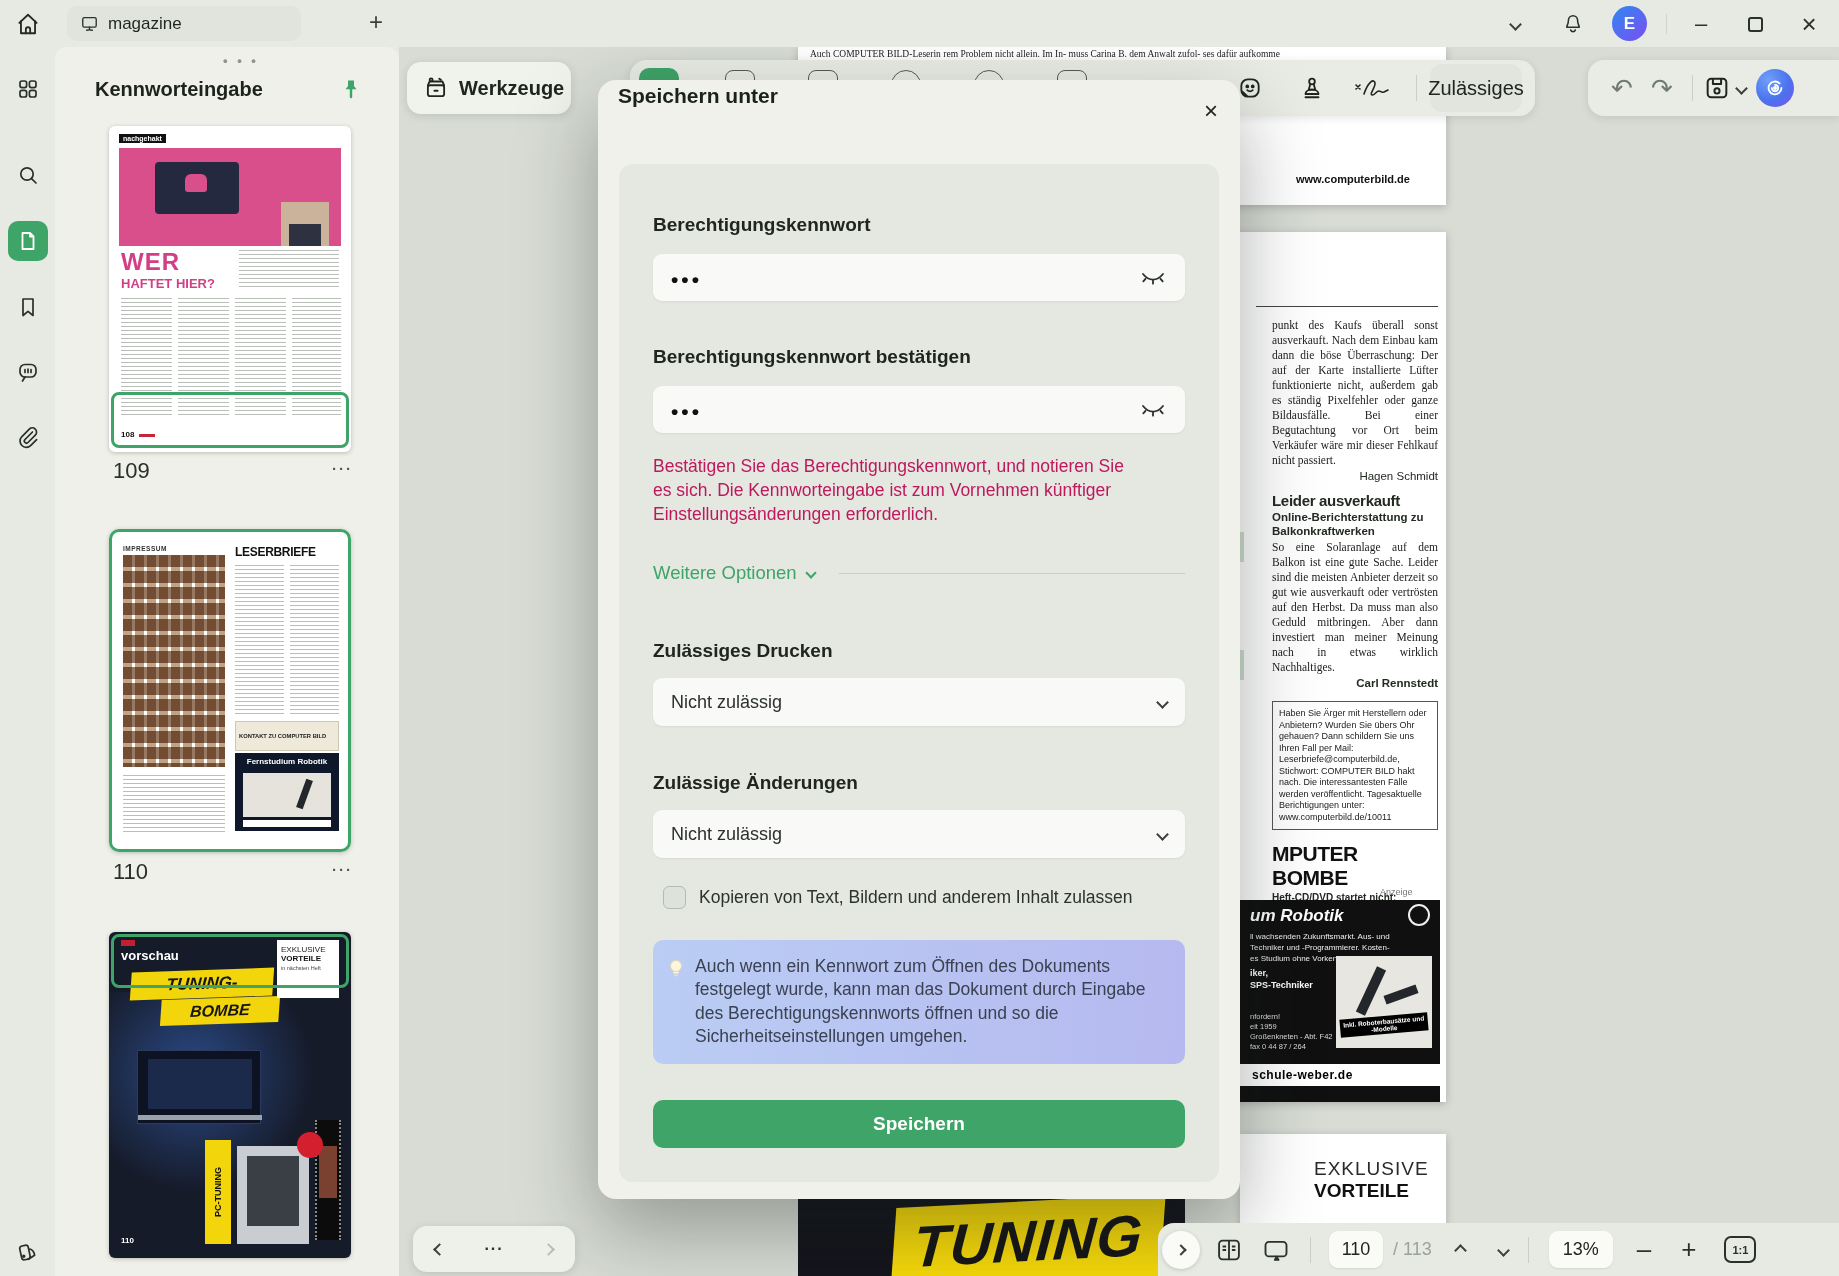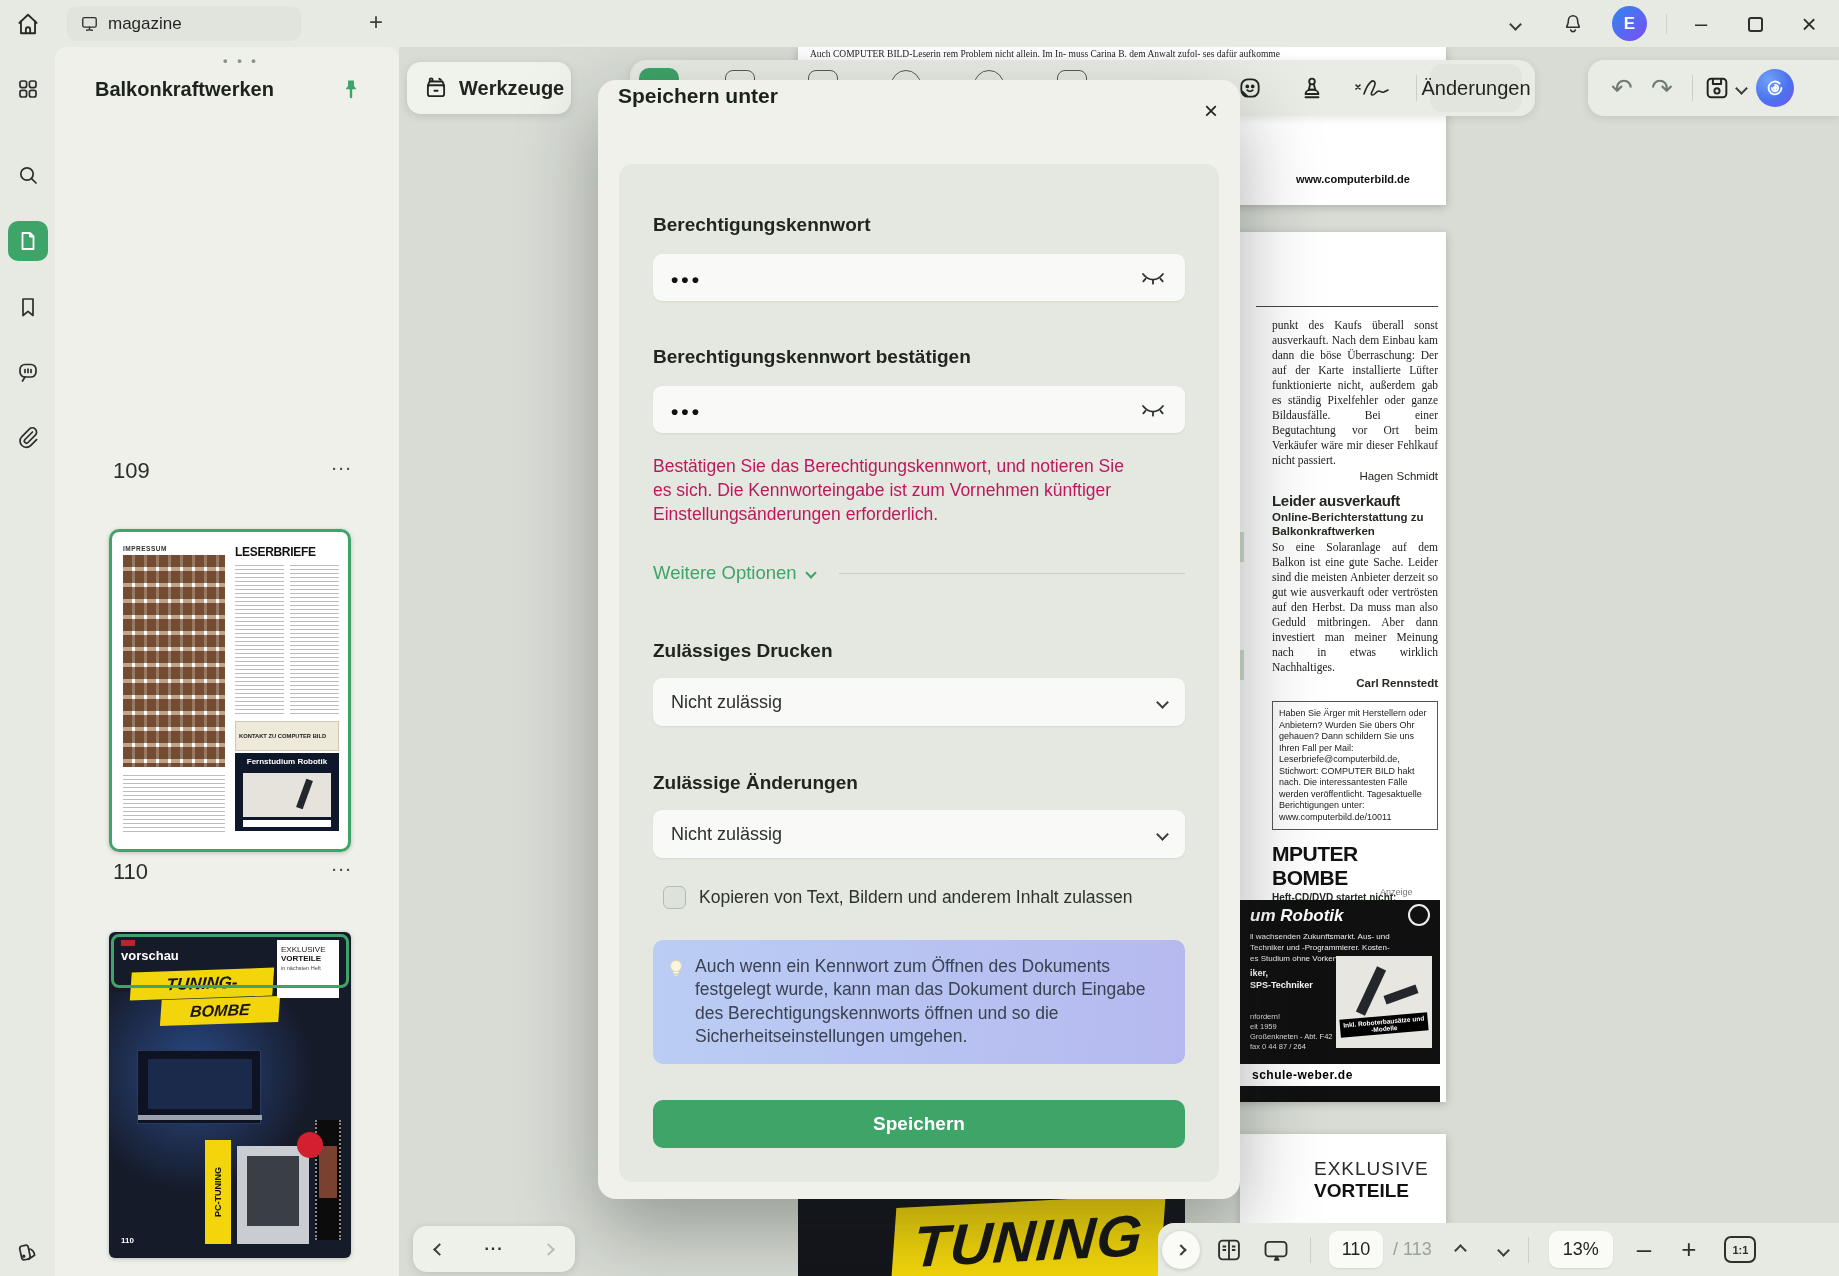"Balkonkraftwerken" div.abs { text: Balkonkraftwerken -> Kennworteingabe }
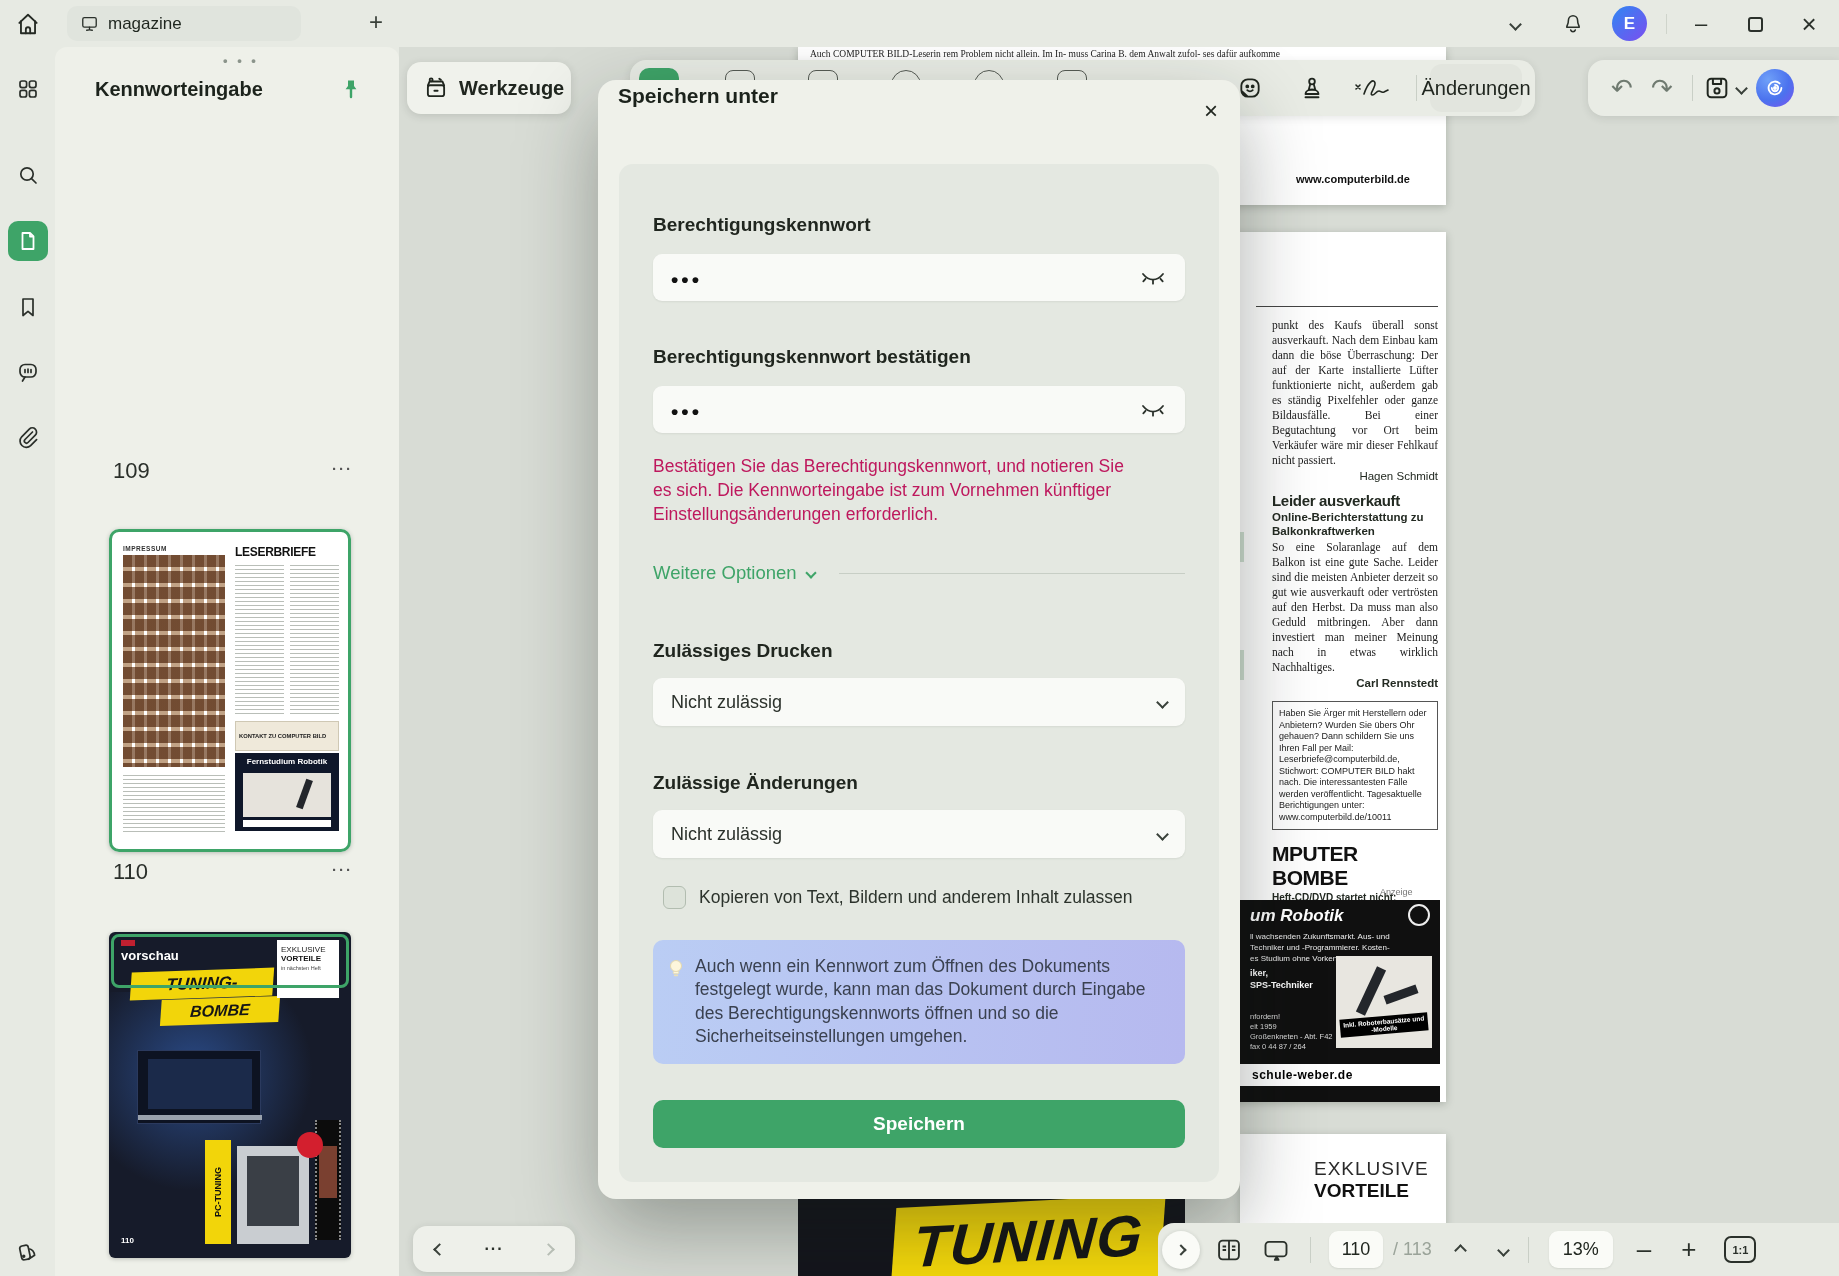"Änderungen" span { text: Änderungen -> Zulässiges }
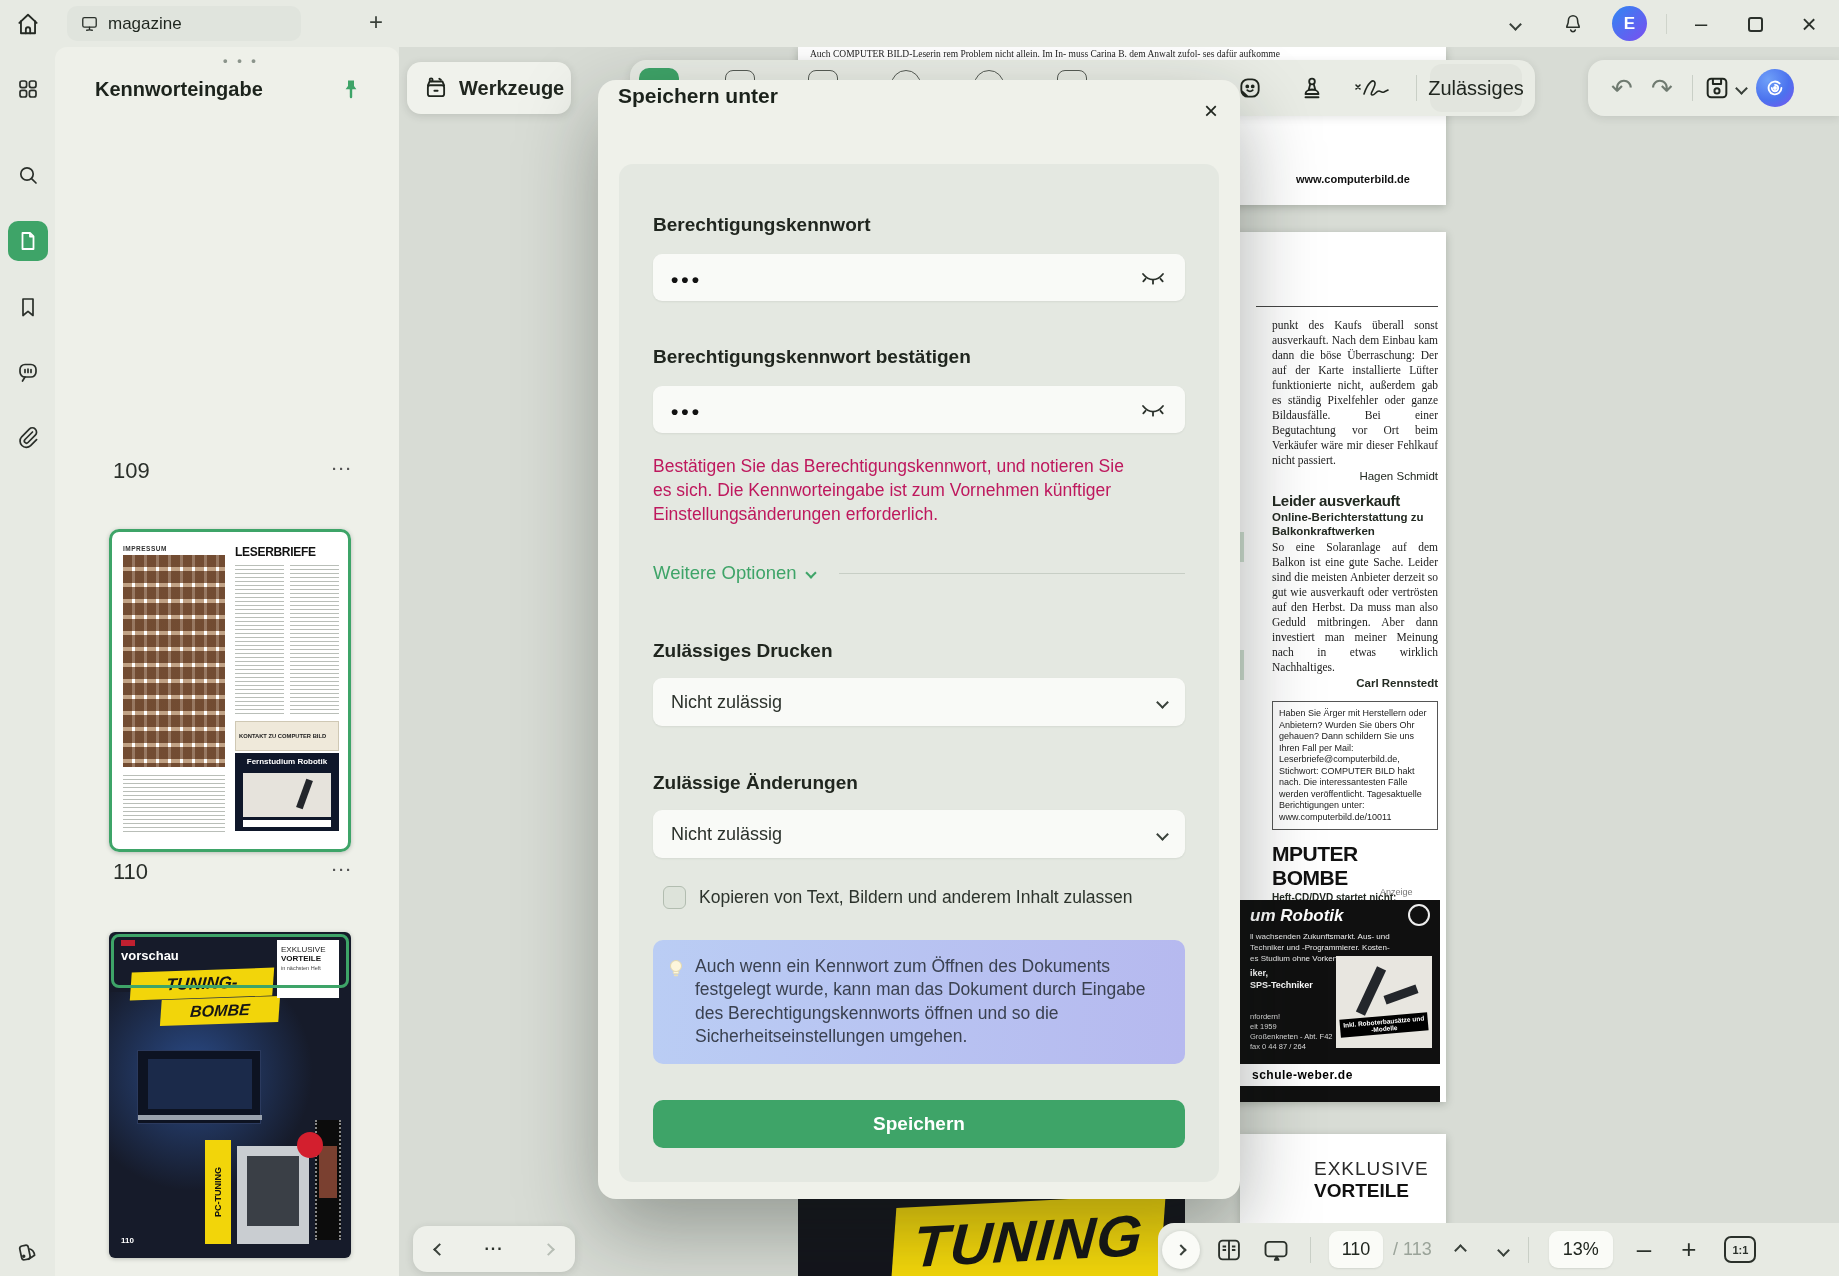"WER" div.abs { html: none -> <div> <div>nachgehakt</div> <div> <div></div> <div></div> <div> <div></div> </div> </div> <div>WER</div> <div>HAFTET HIER?</div> <div></div> <div></div> <div></div> <div></div> <div></div> <div>108</div> <div></div> <div></div> </div> }
